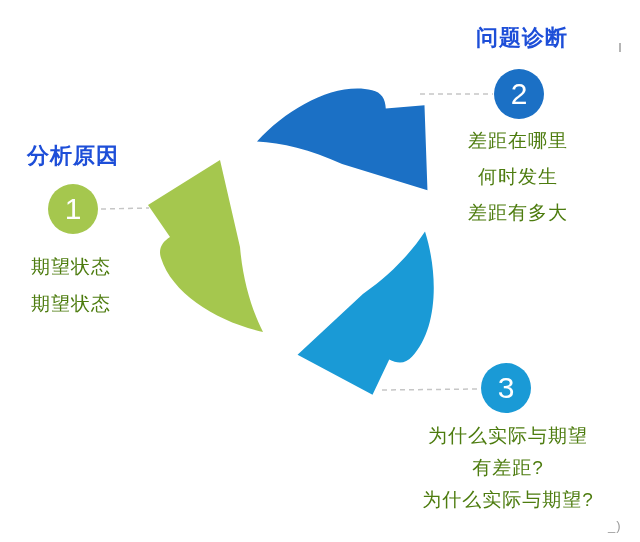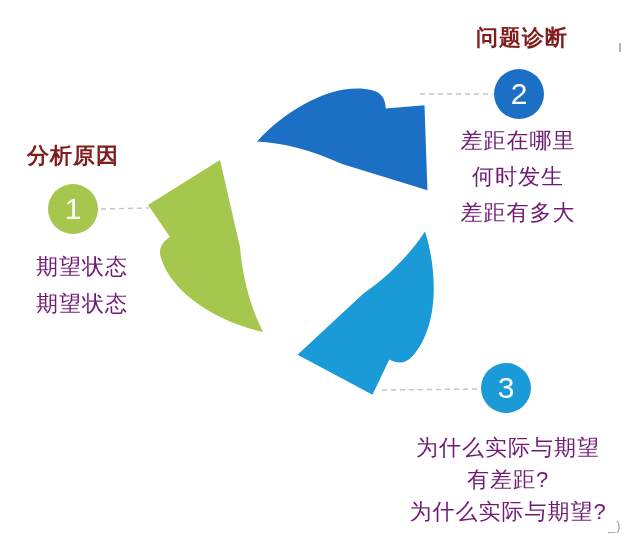"问题诊断" .step-title { color: #7f1d1d -> #1d4ed8 }
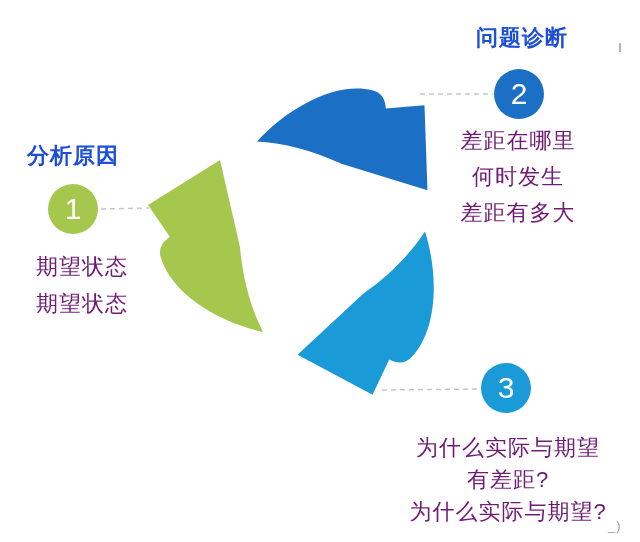"差距在哪里" .step-lines { color: #701a75 -> #4d7c0f; font-size: 22px -> 19px }
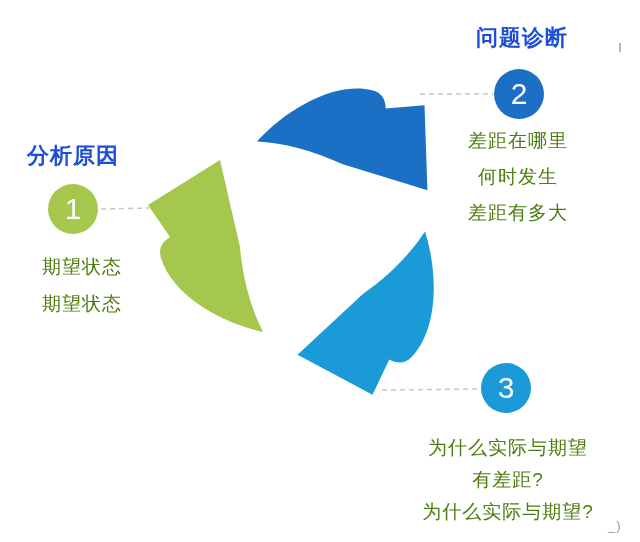"期望状态" div.step-lines { left: 11px -> 0 }
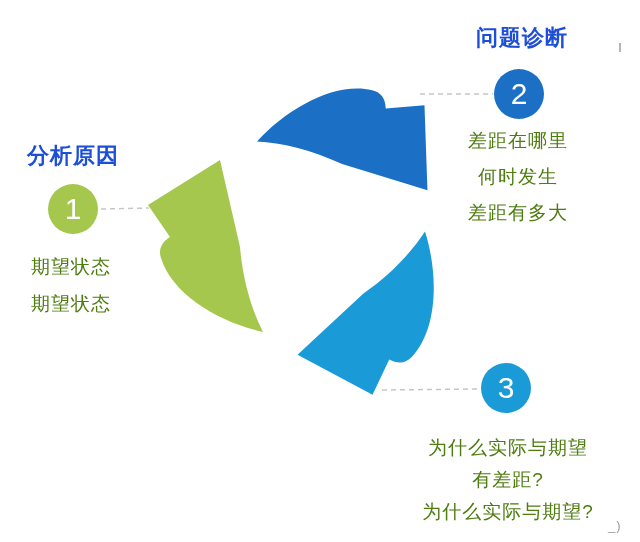"为什么实际与期望" .lh32 { margin-top: 12px -> none }
